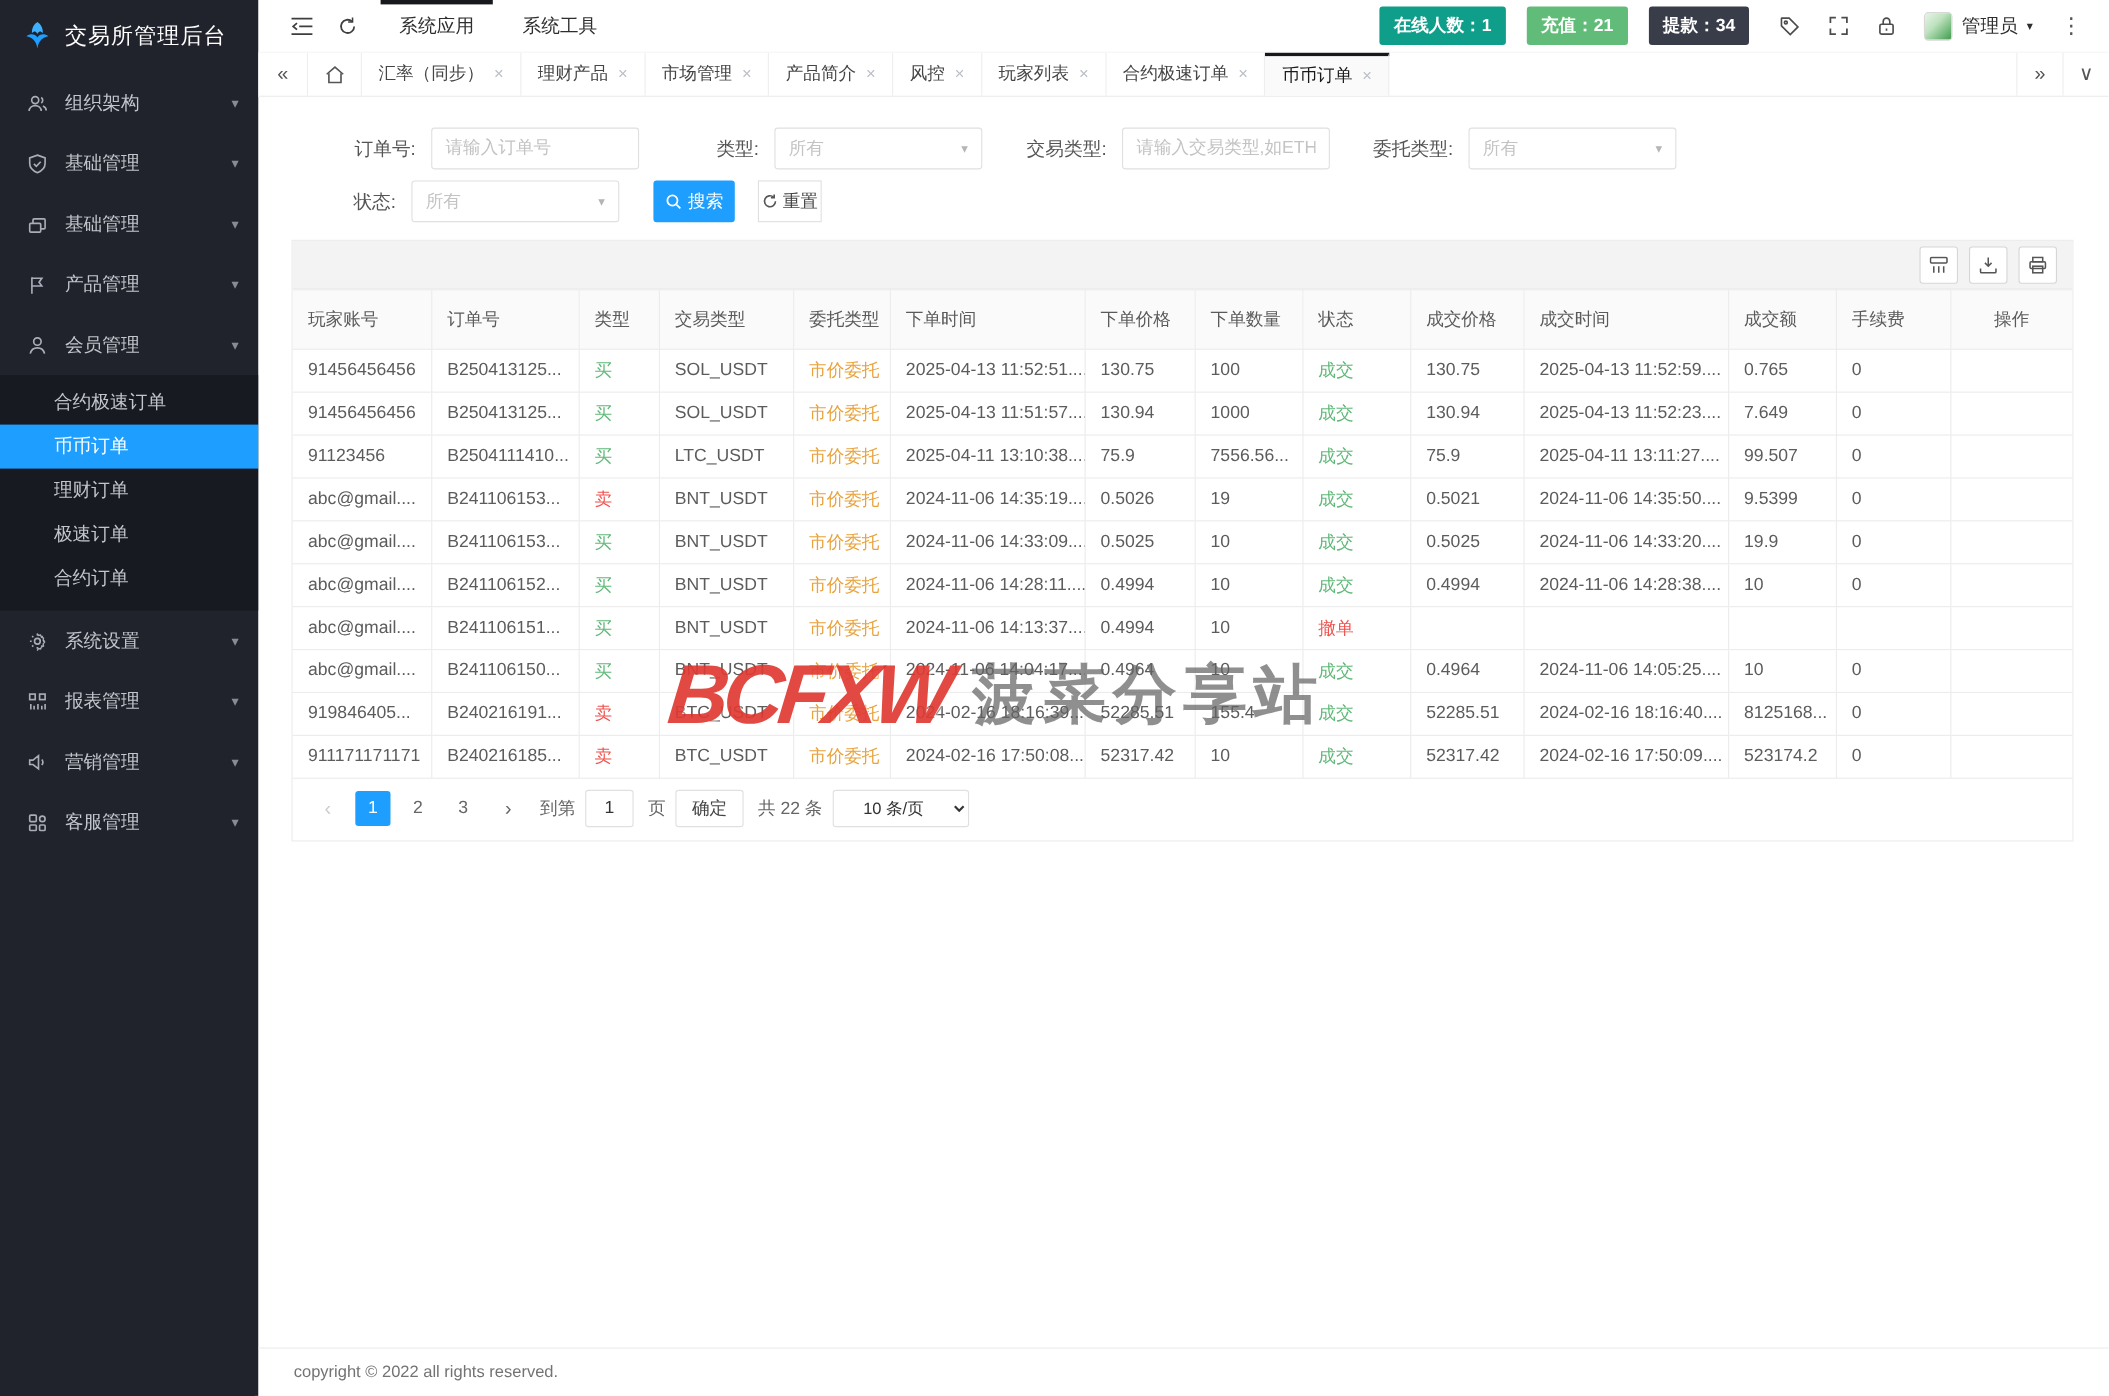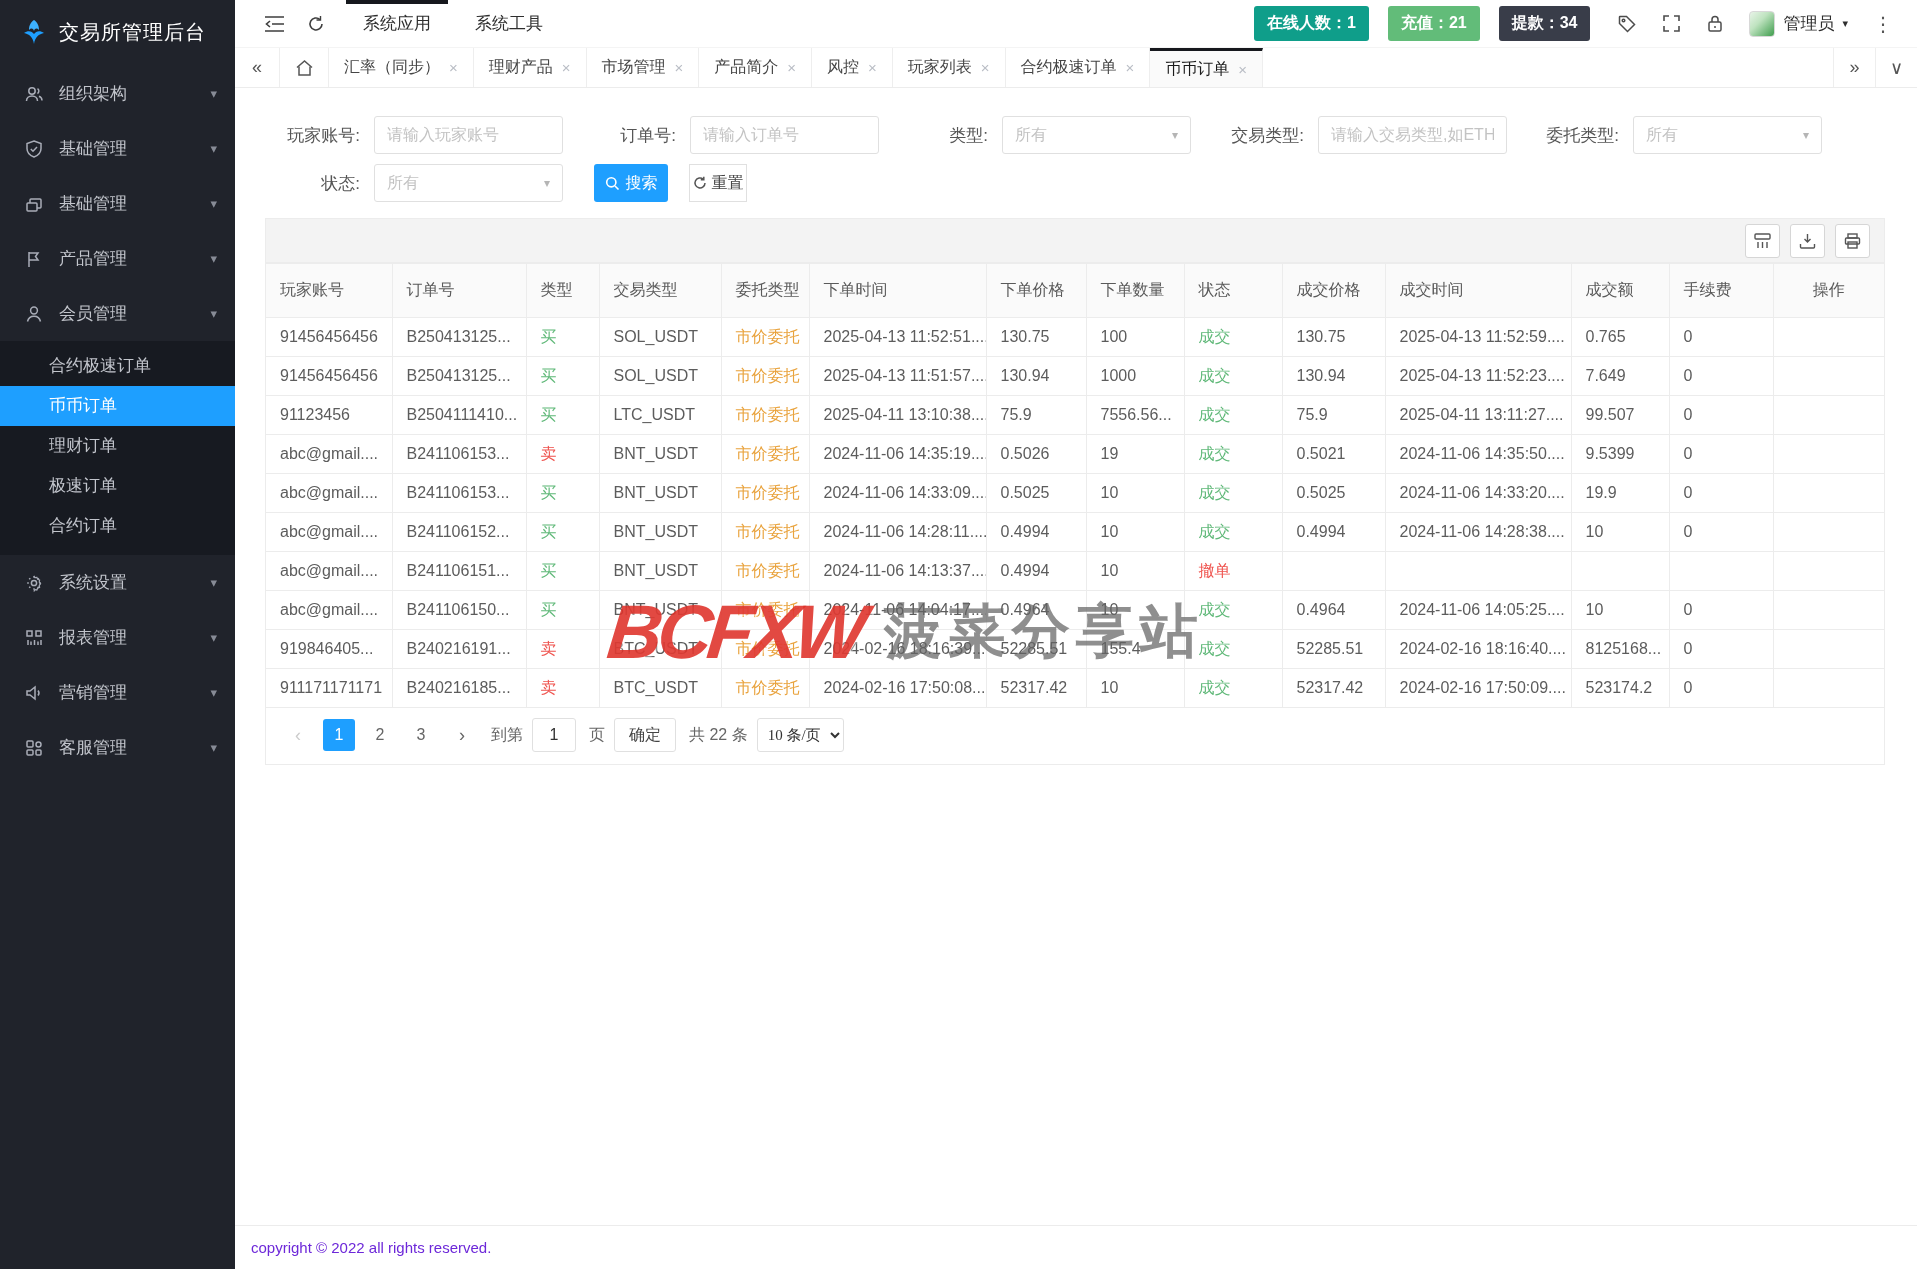"玩家账号:" div.fgroup { html: <div> <span>玩家账号:</span> <input> </div> -> none }
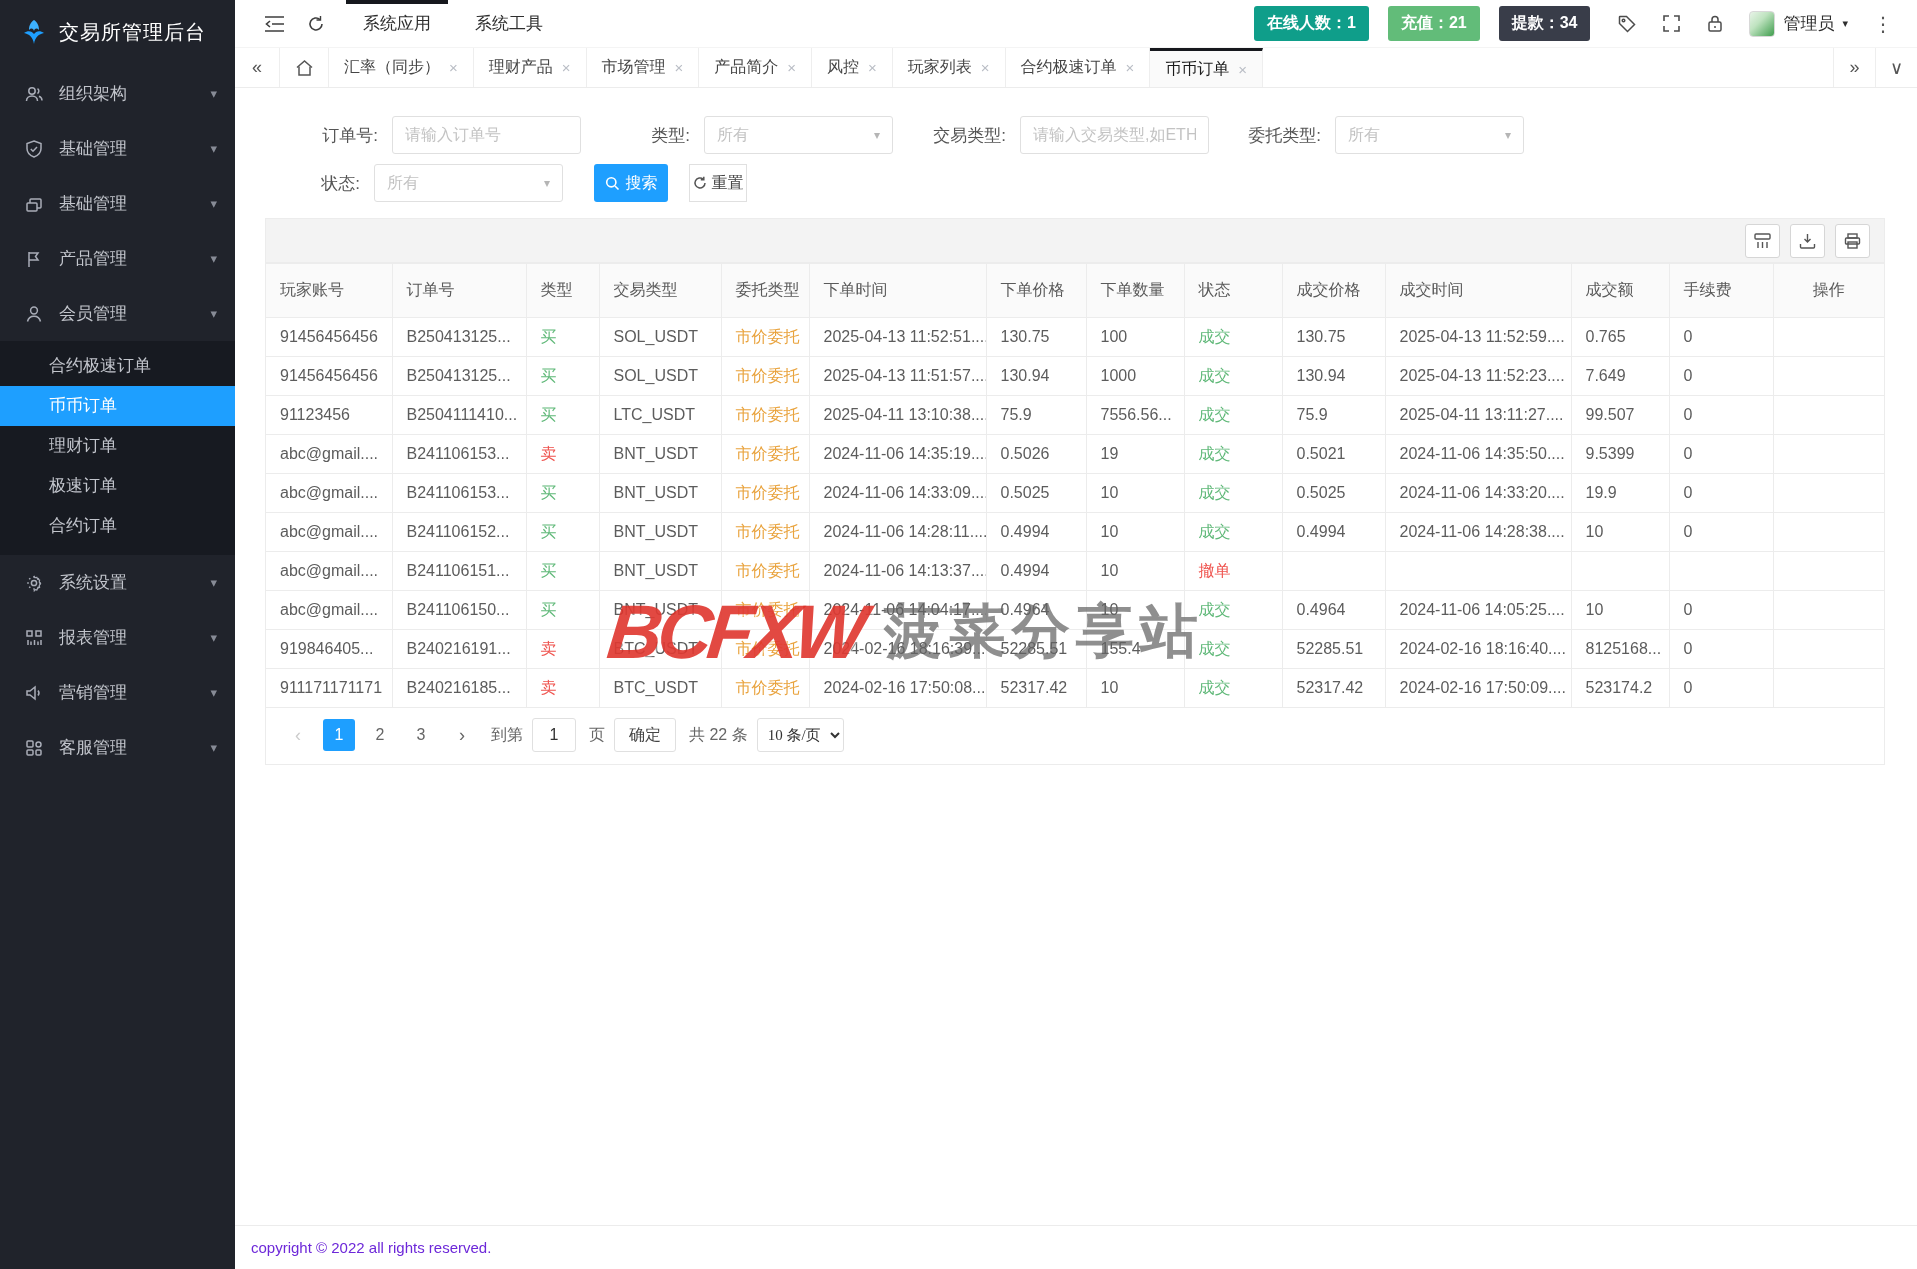"10 条/页" .pg-size { font-family: Liberation Serif, serif -> Liberation Sans, sans-serif; padding: 0 6px -> 0 23px }
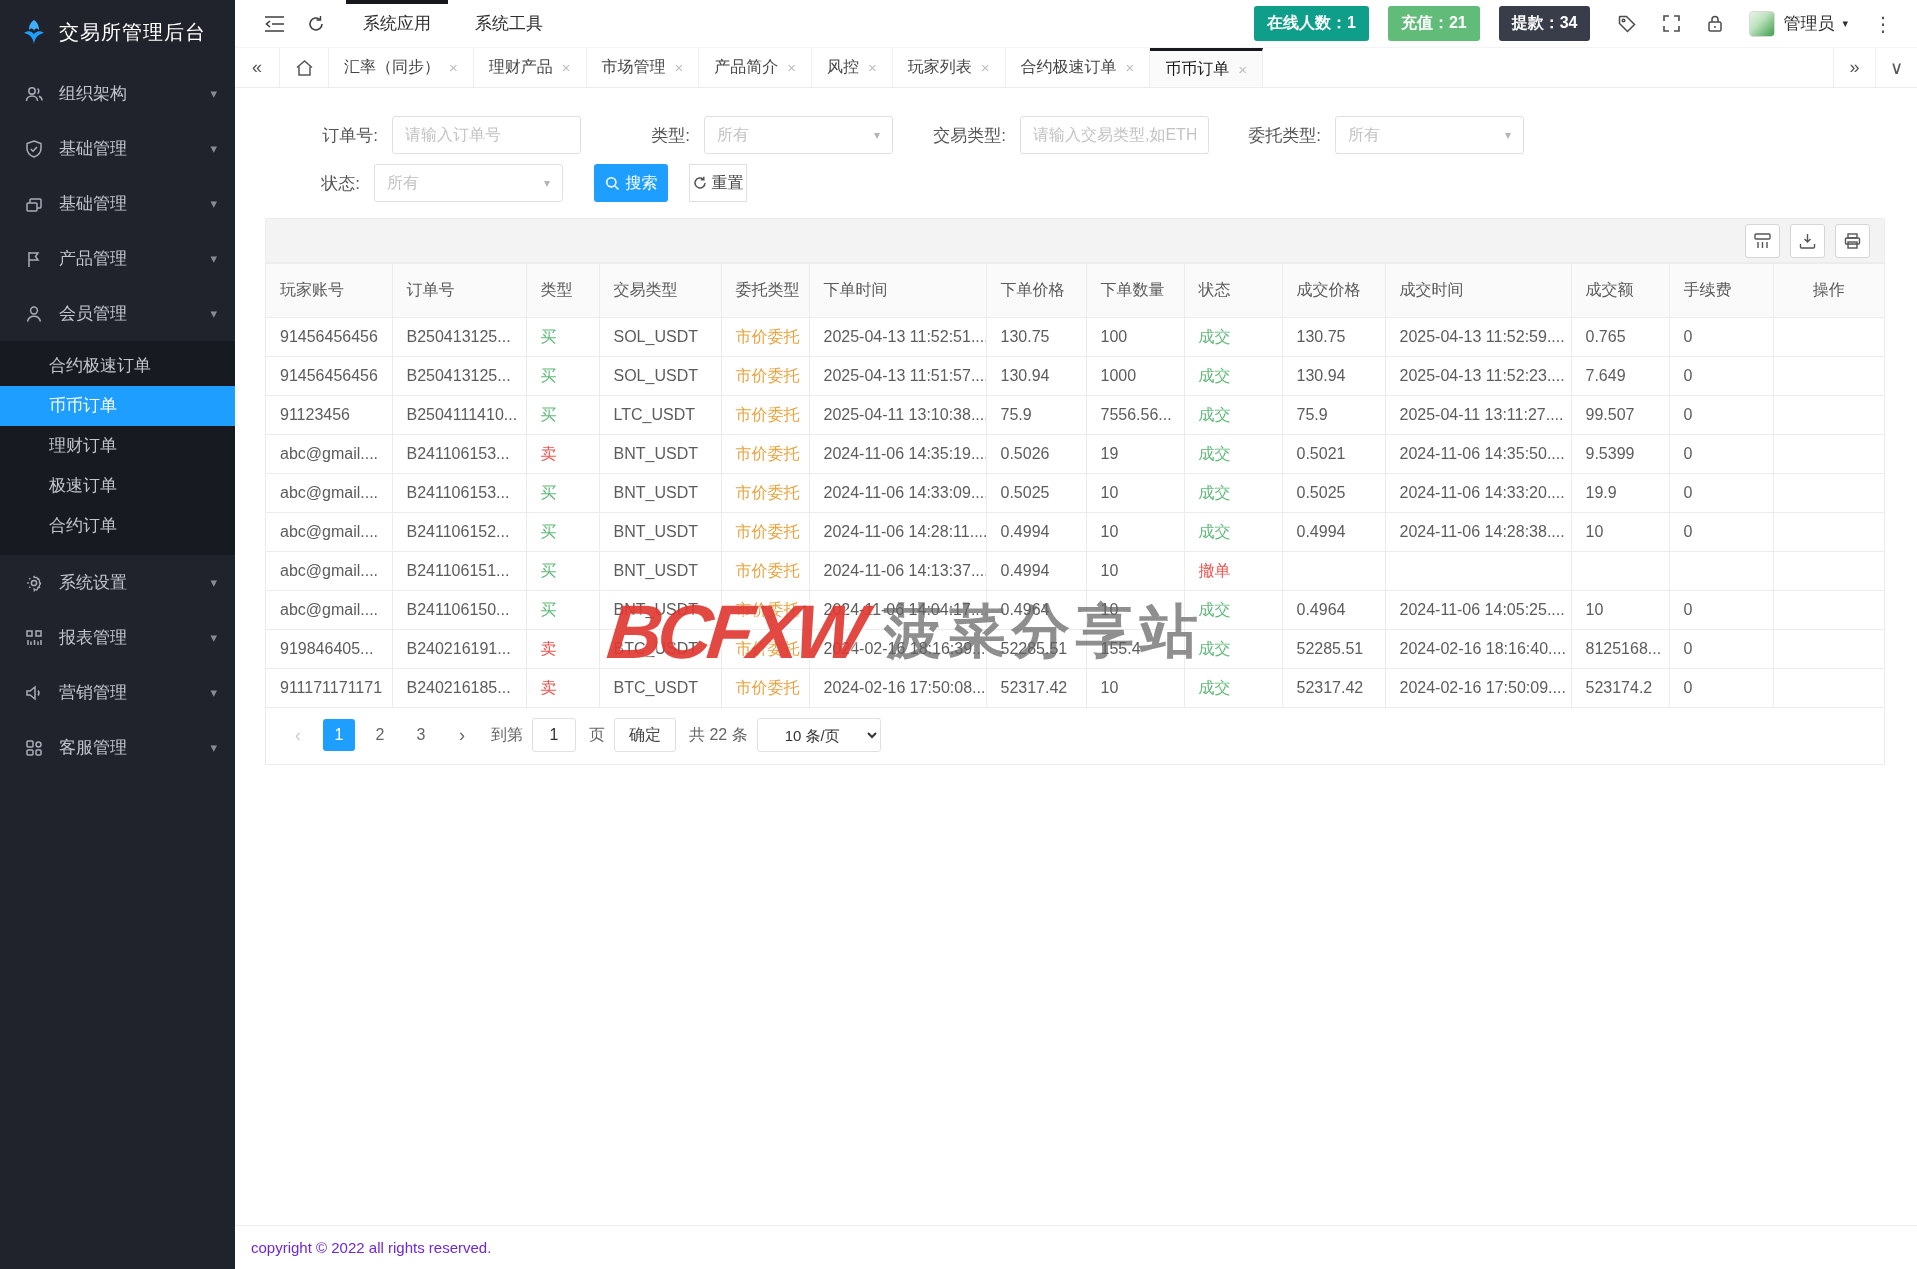"copyright © 2022 all rights" .footer { color: #6d28d9 -> #737373; padding-left: 16px -> 32px }
